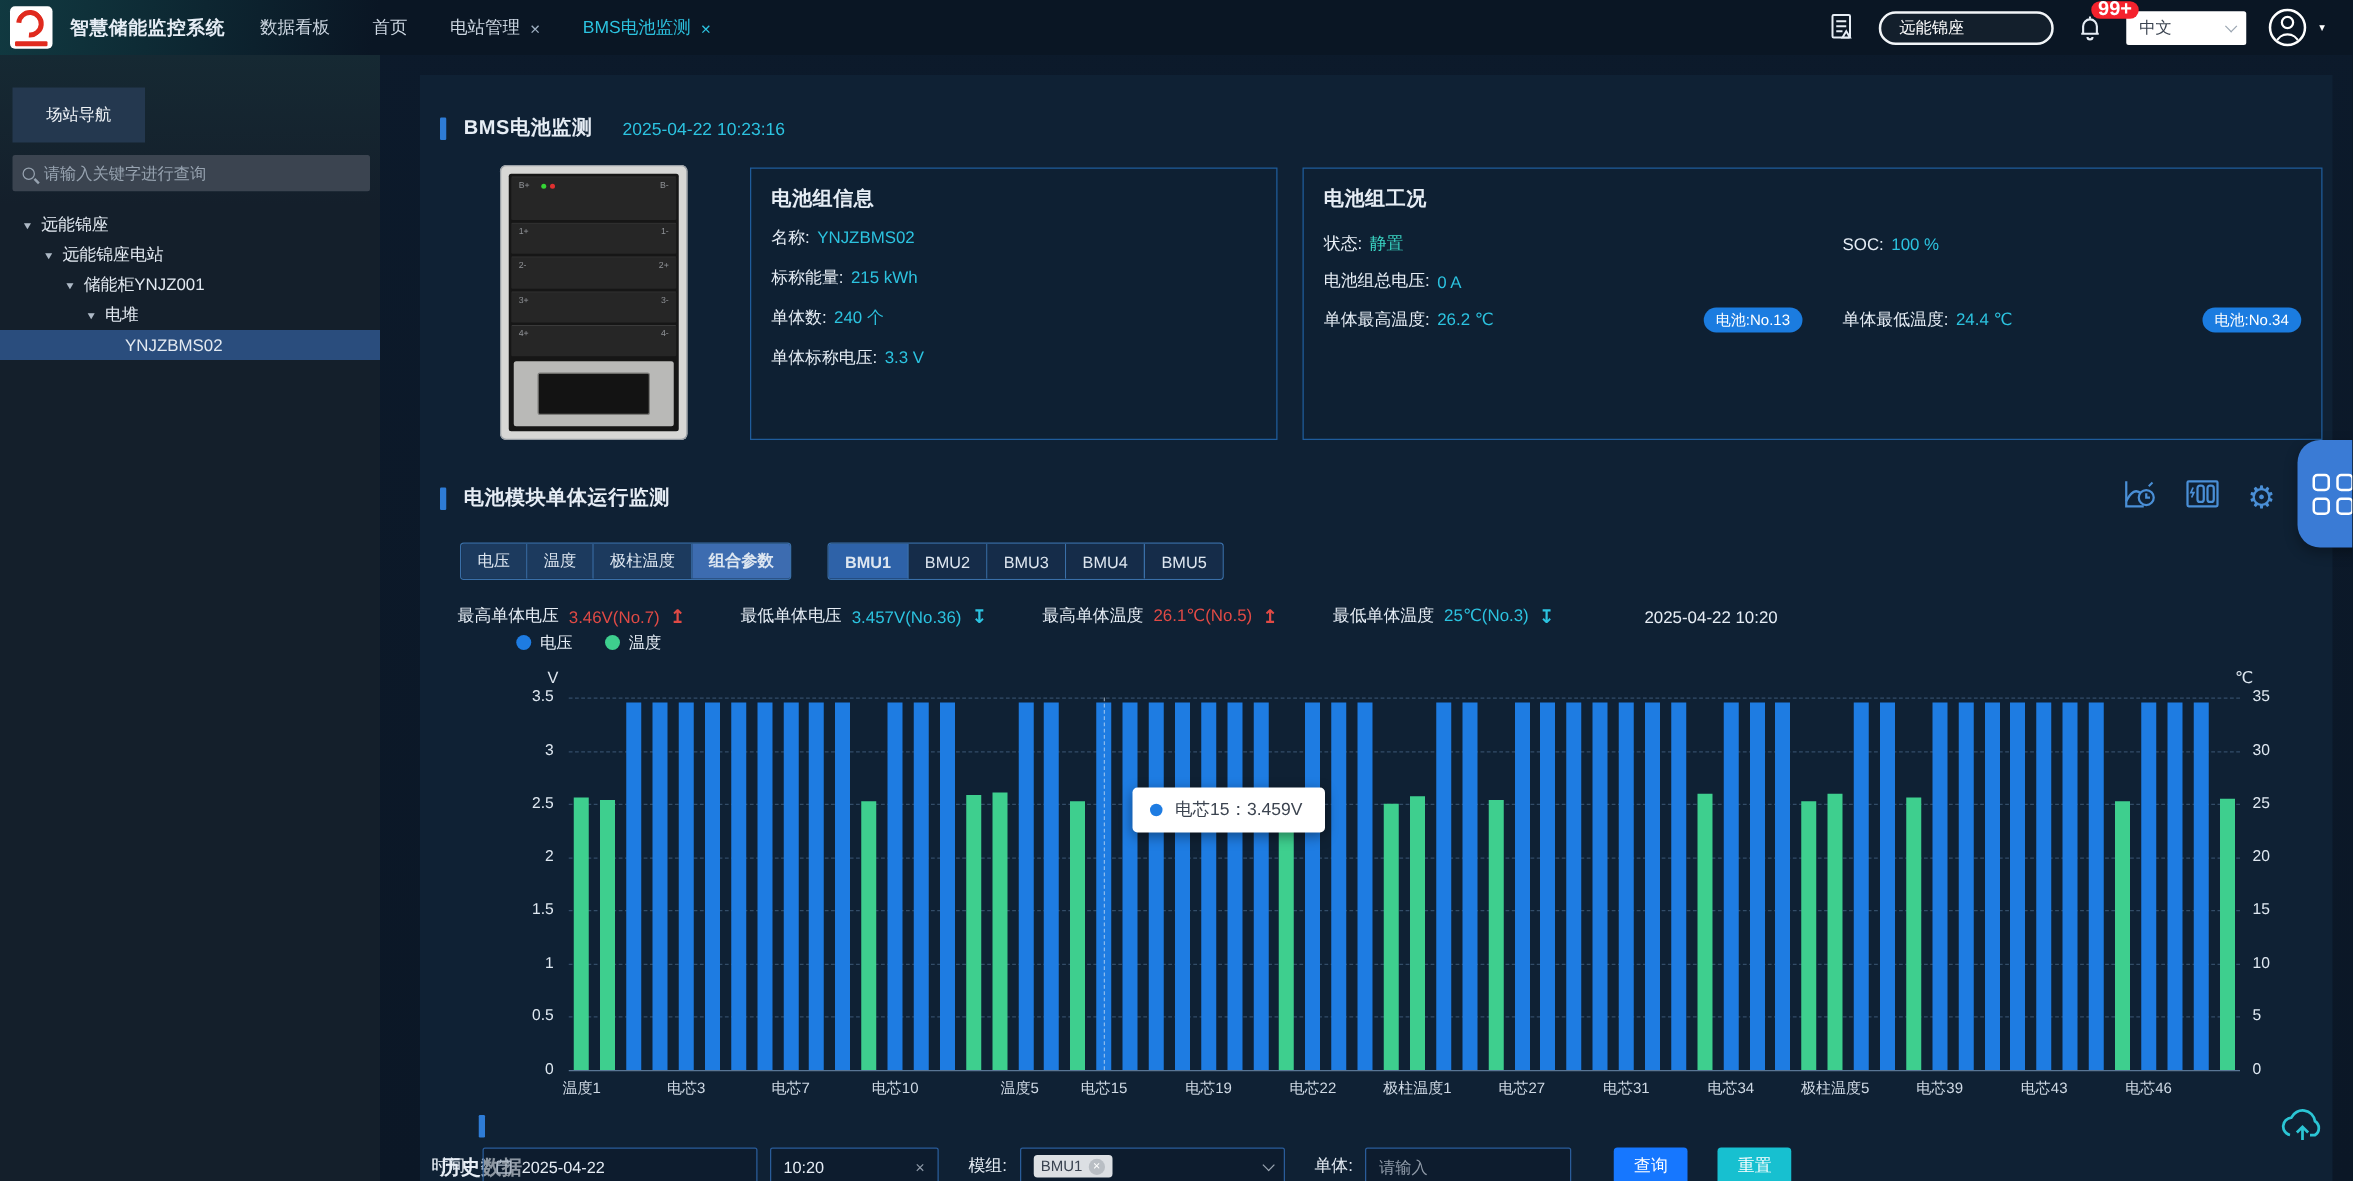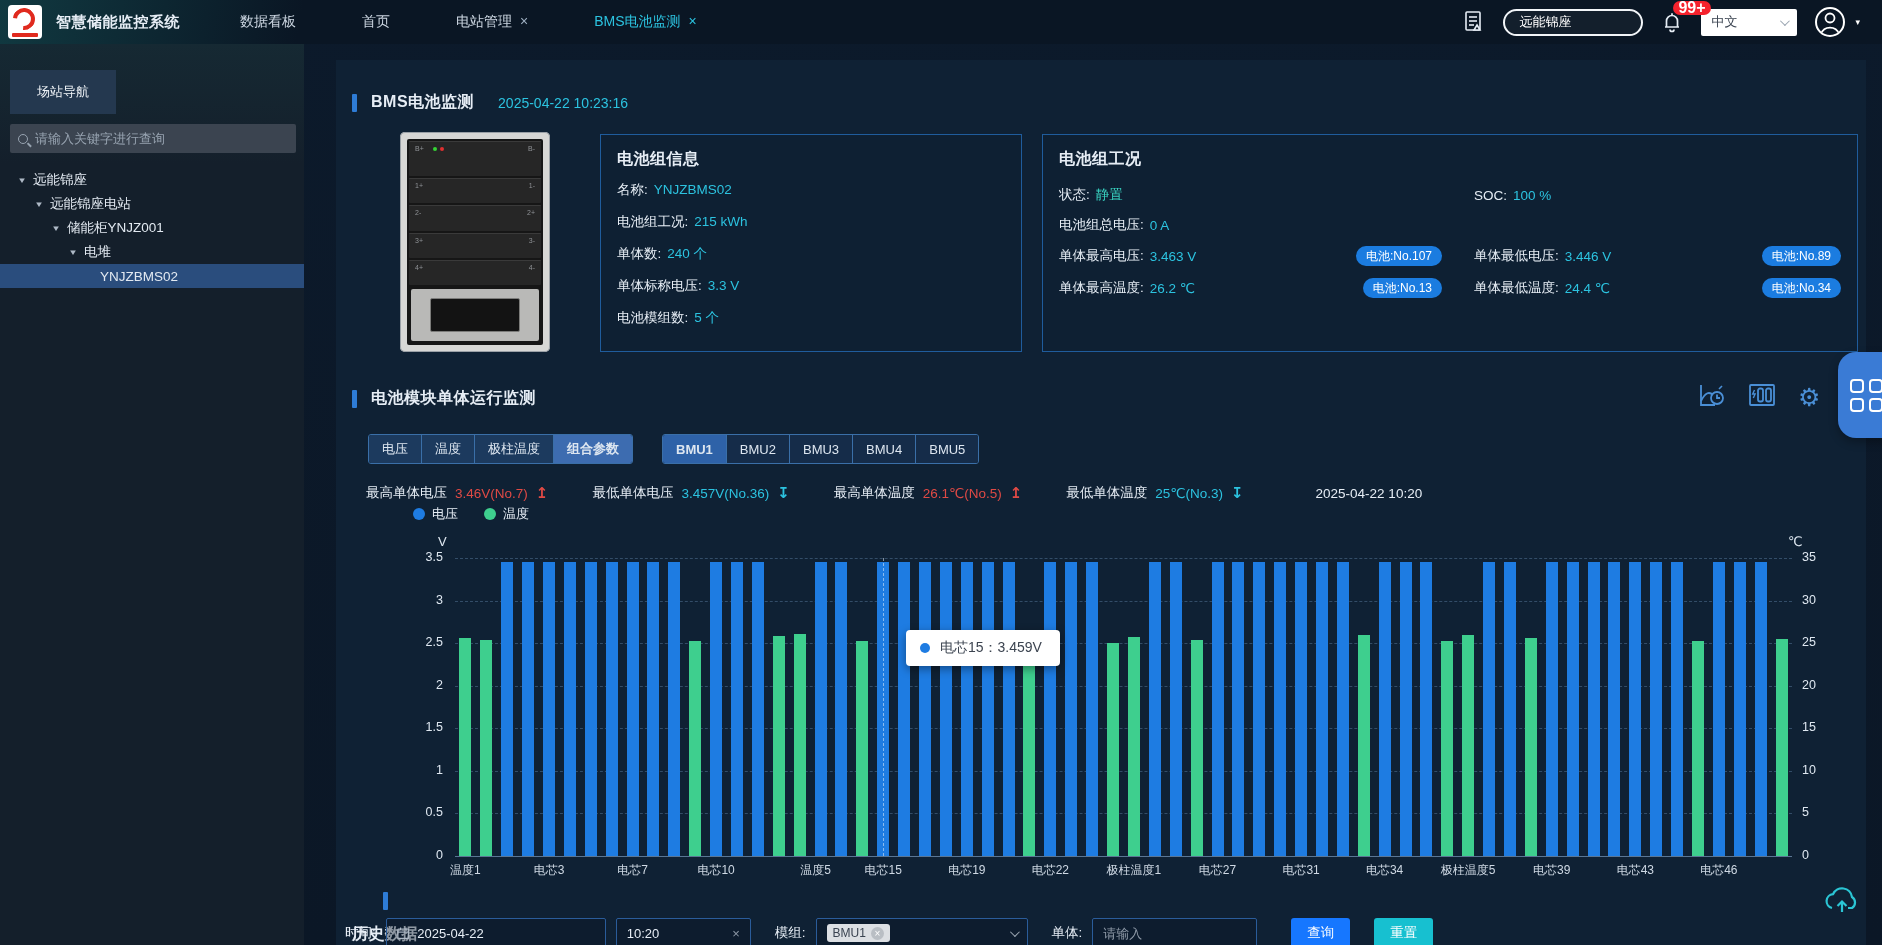"数据看板" .nav-tab { align-items: flex-start -> flex-end; margin-left: 32px -> none }
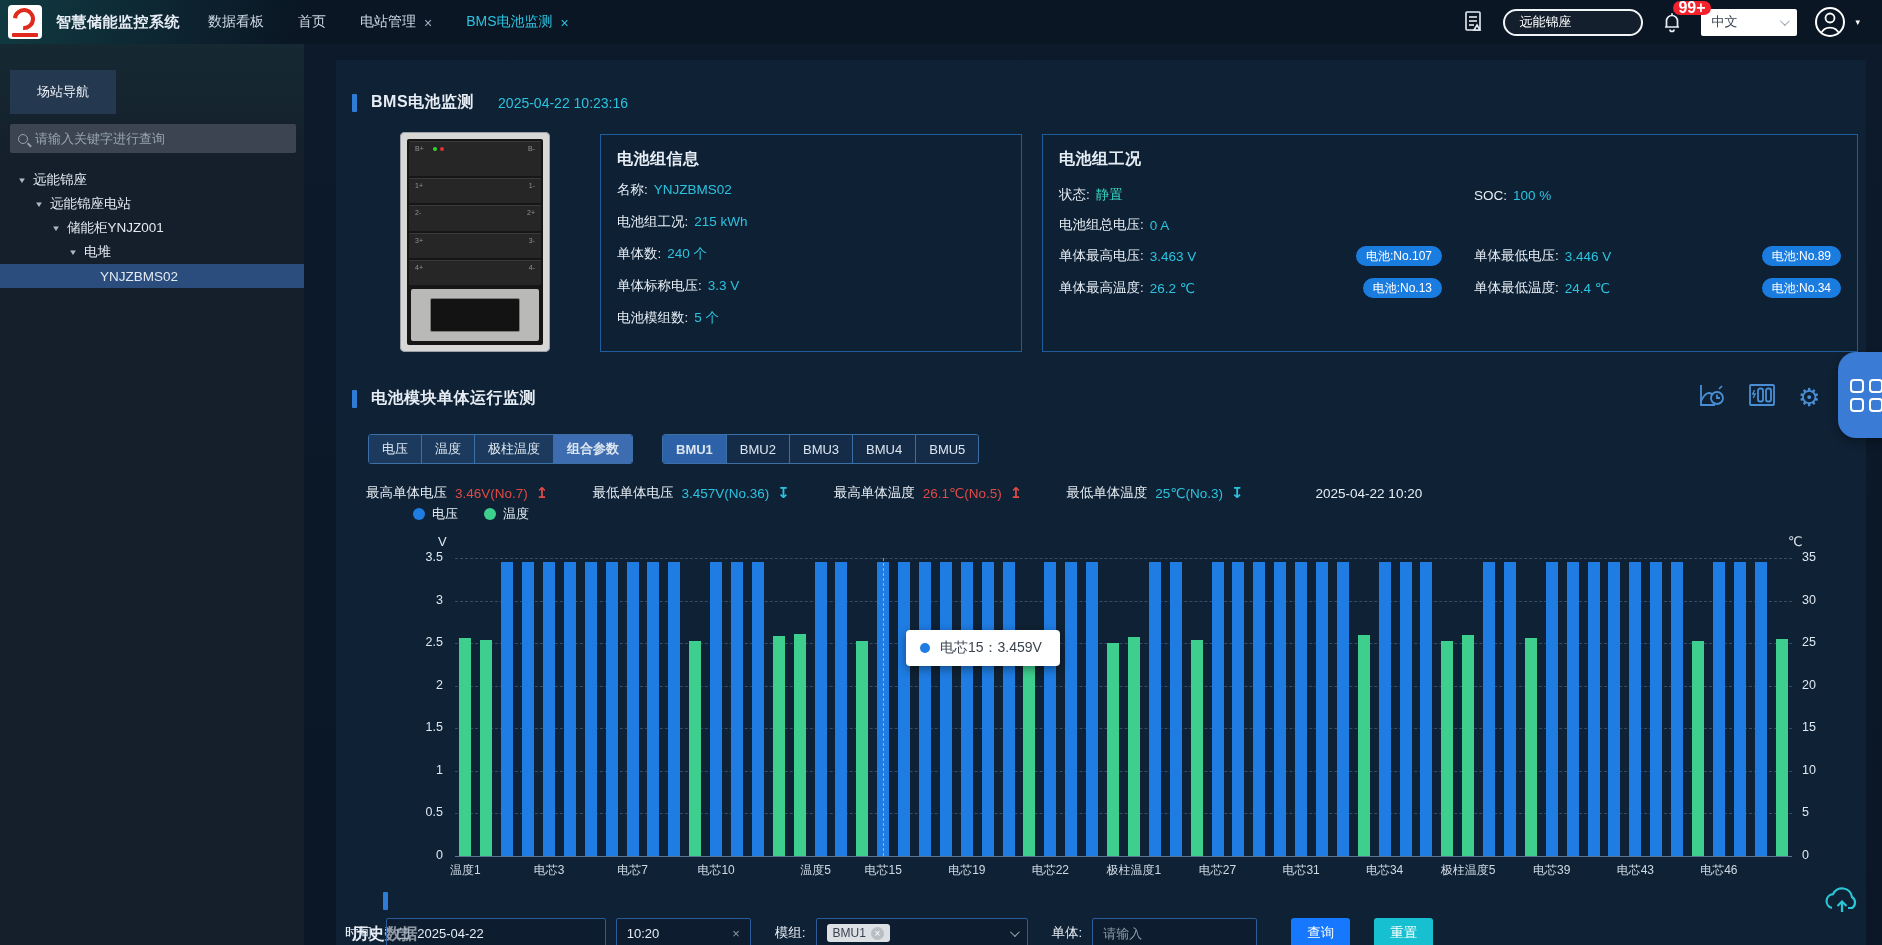"电池组工况:" span.lab { text: 电池组工况 -> 标称能量 }
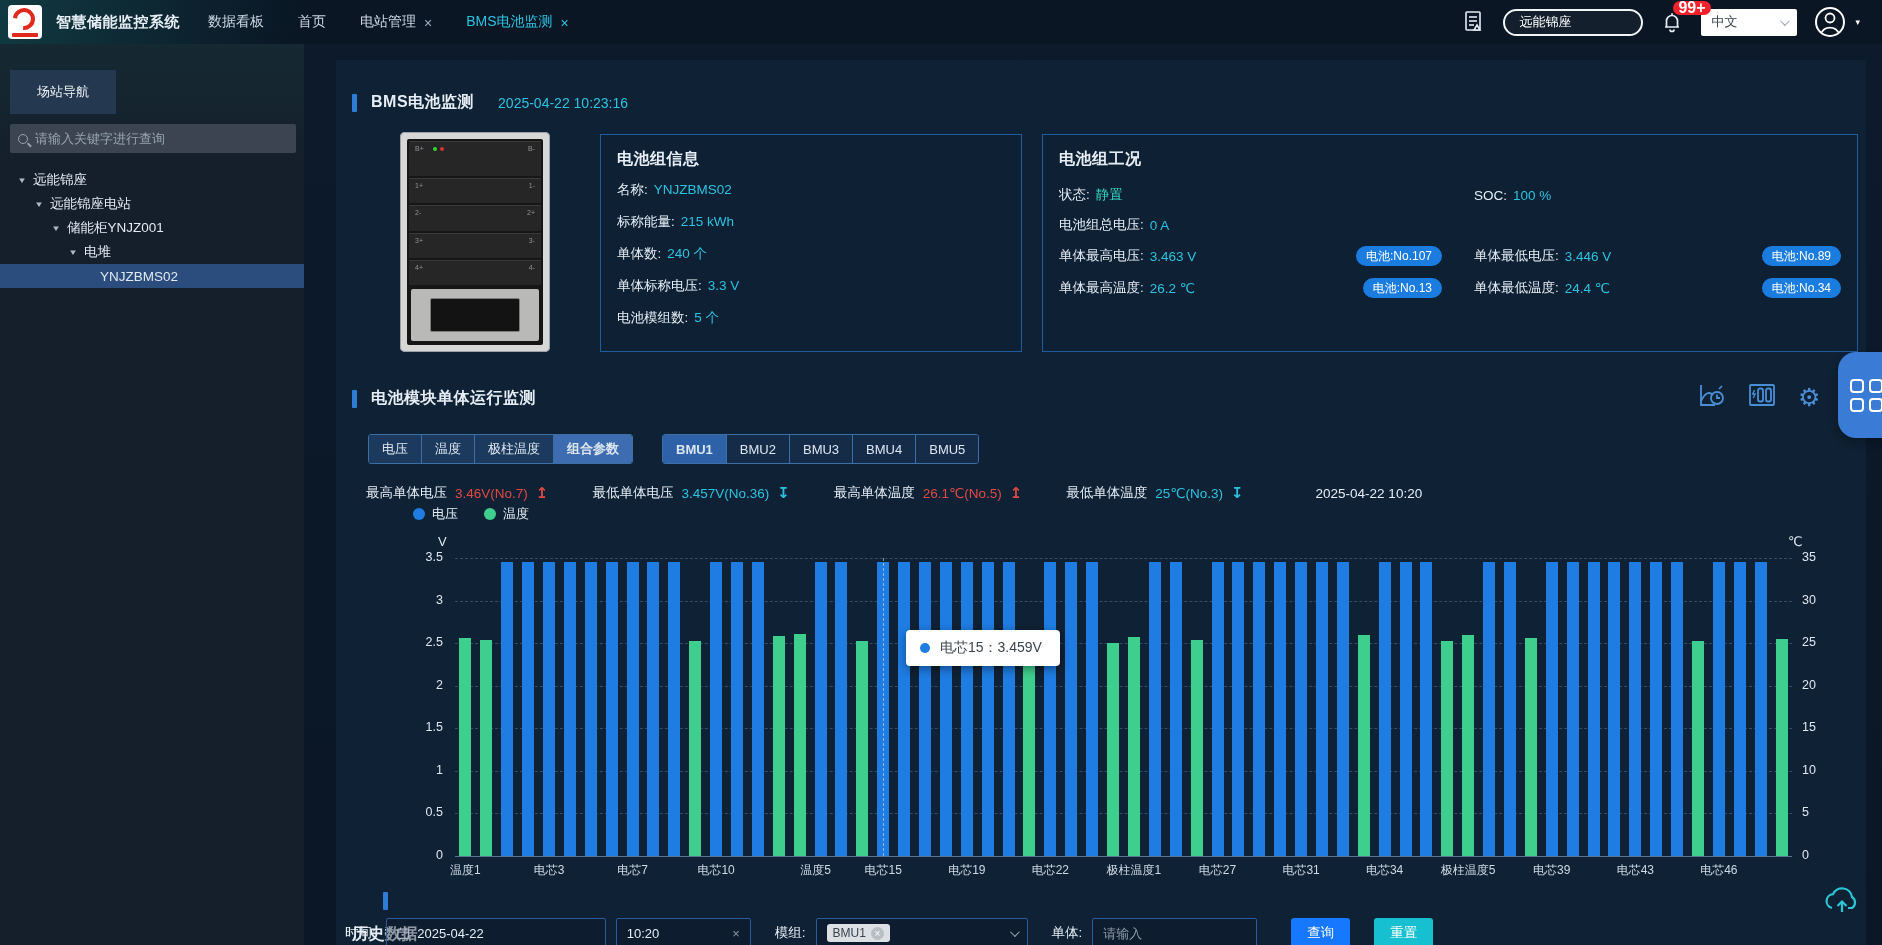"单体最高电压:" div.st-row { html: <div> <div> <span>单体最高电压:</span> <span>3.463 V</span> <span>电池:No.107</span> </div> <div> <span>单体最低电压:</span> <span>3.446 V</span> <span>电池:No.89</span> </div> </div> -> none }
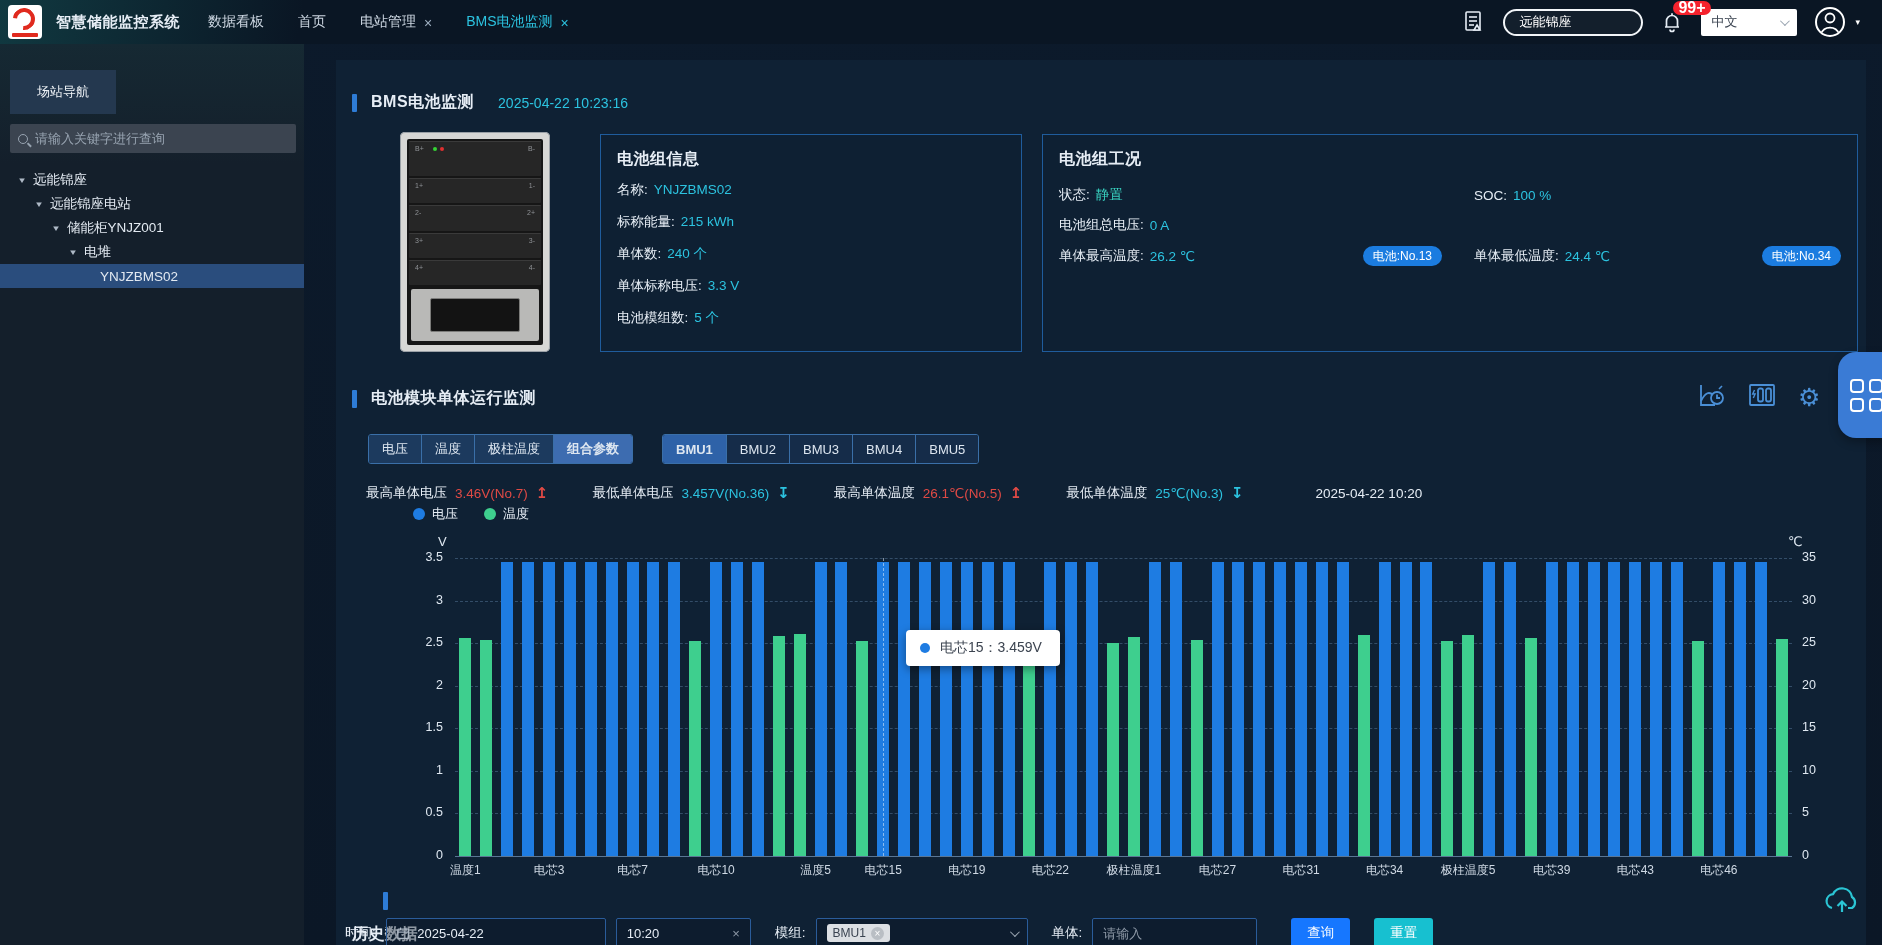"电池模组数: 5 个" div.info-row { html: <div><span>电池模组数:</span><span>5 个</span></div> -> none }
